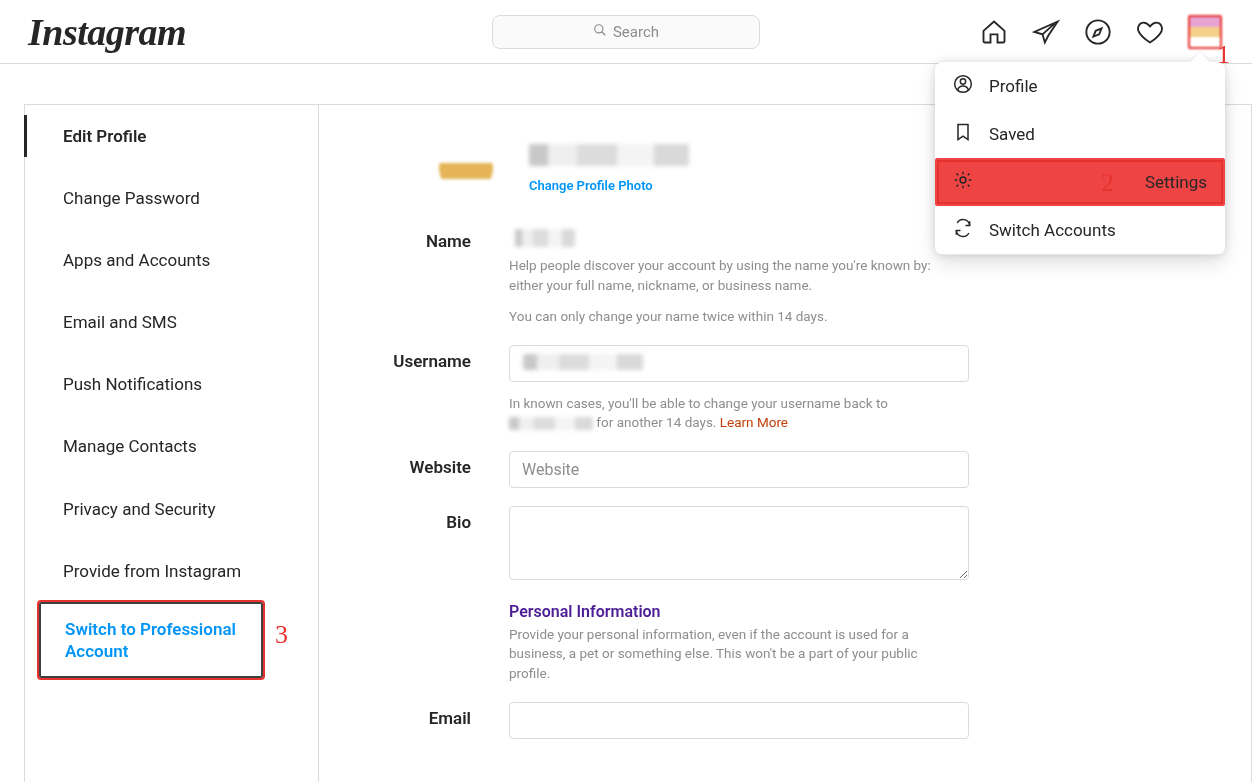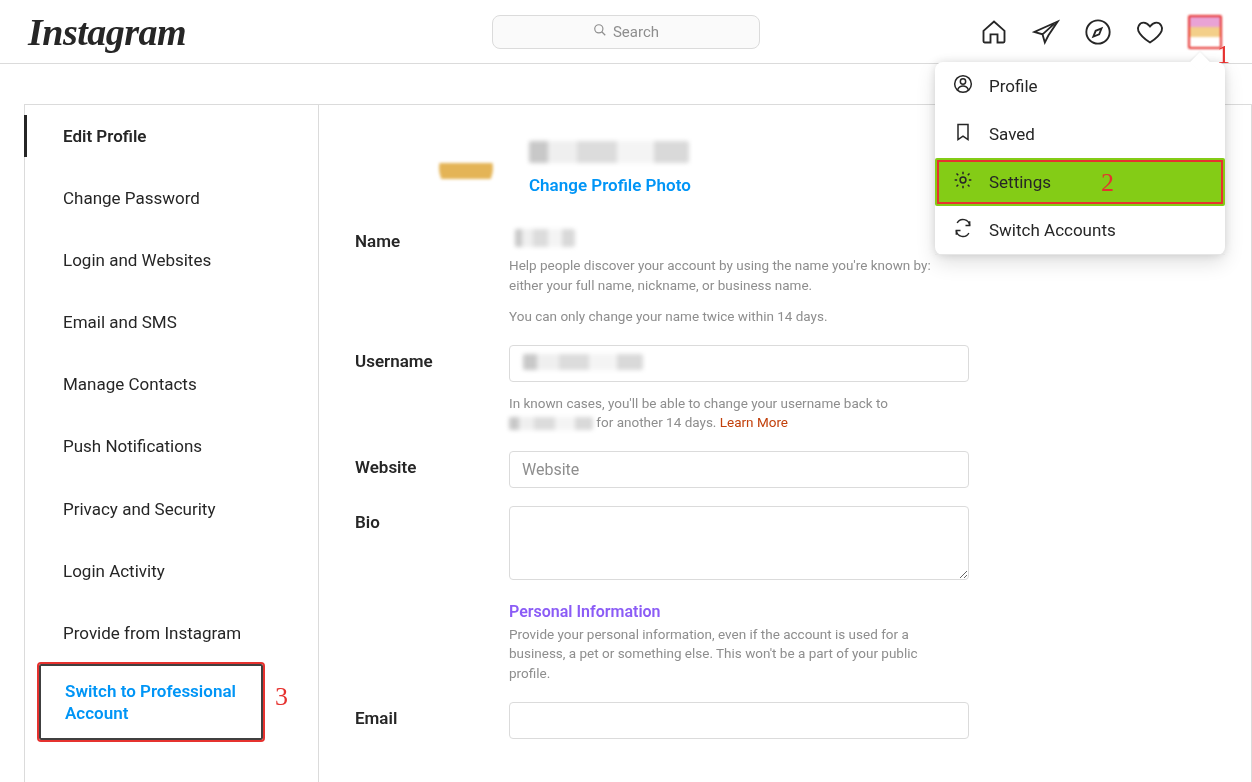"Change Profile Photo" .change-photo { font-size: 17px -> 13px }
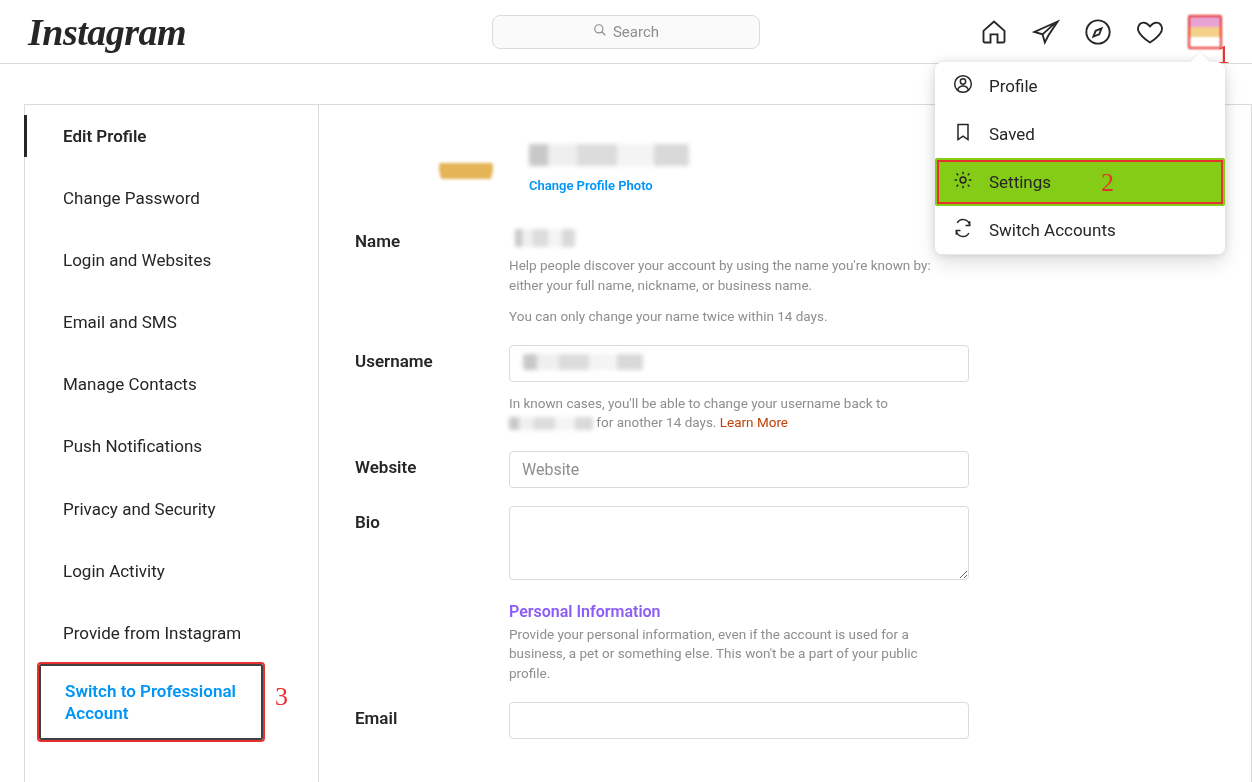"Settings" .dropdown-item.hl { background: #84cc16 -> #ef4444; justify-content: none -> space-between }
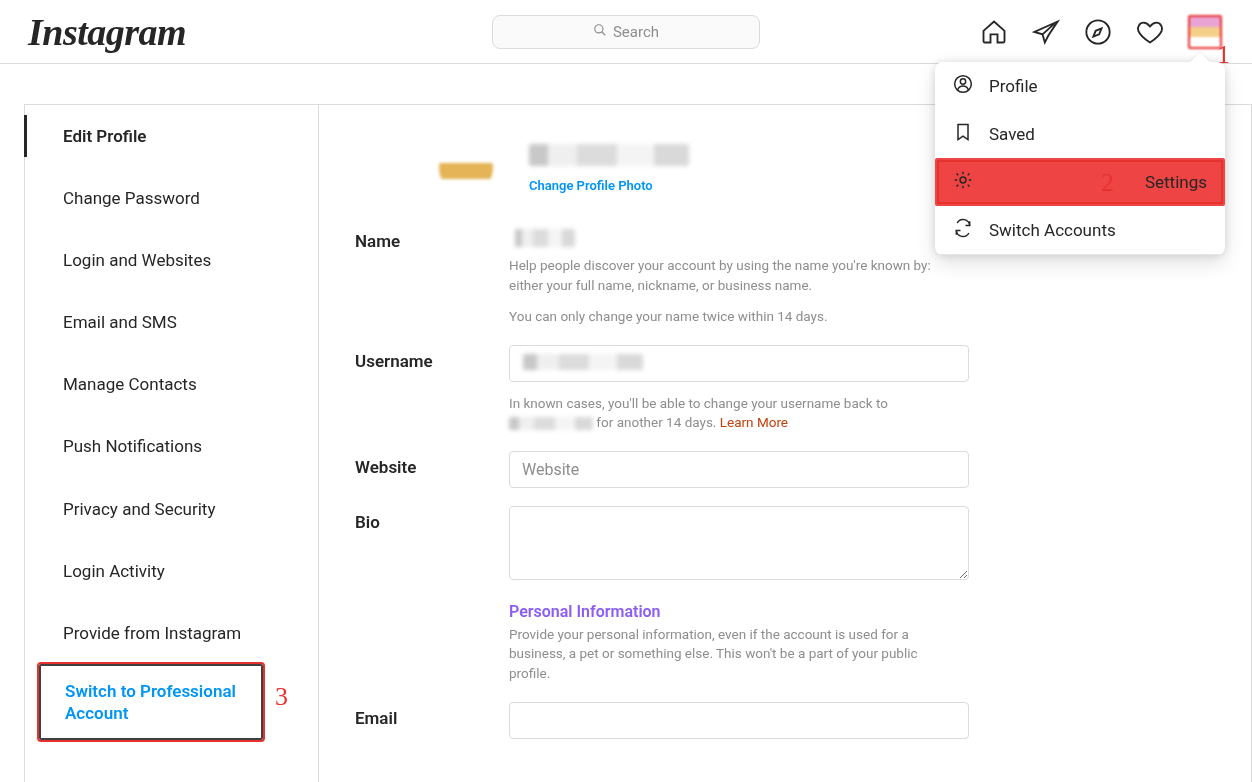"Name" .form-label { text-align: left -> right }
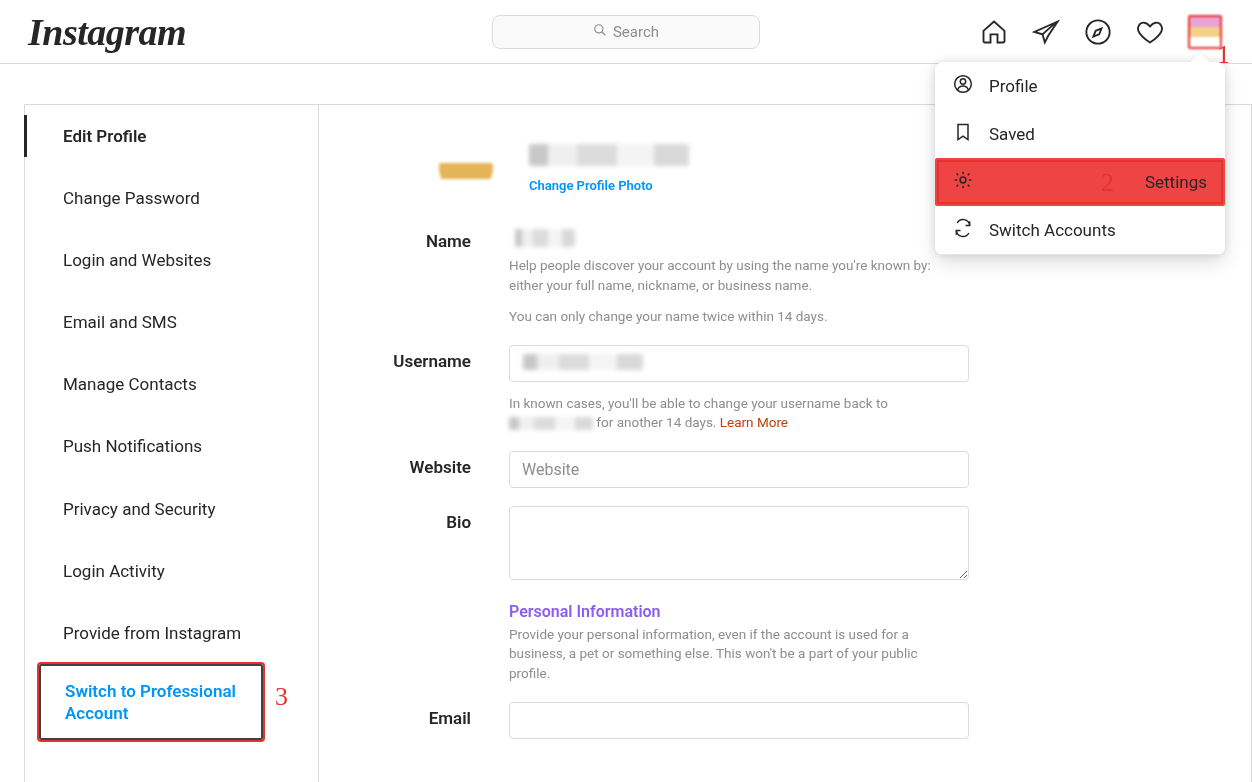"Login and Websites" div.side-item { text: Login and Websites -> Apps and Accounts }
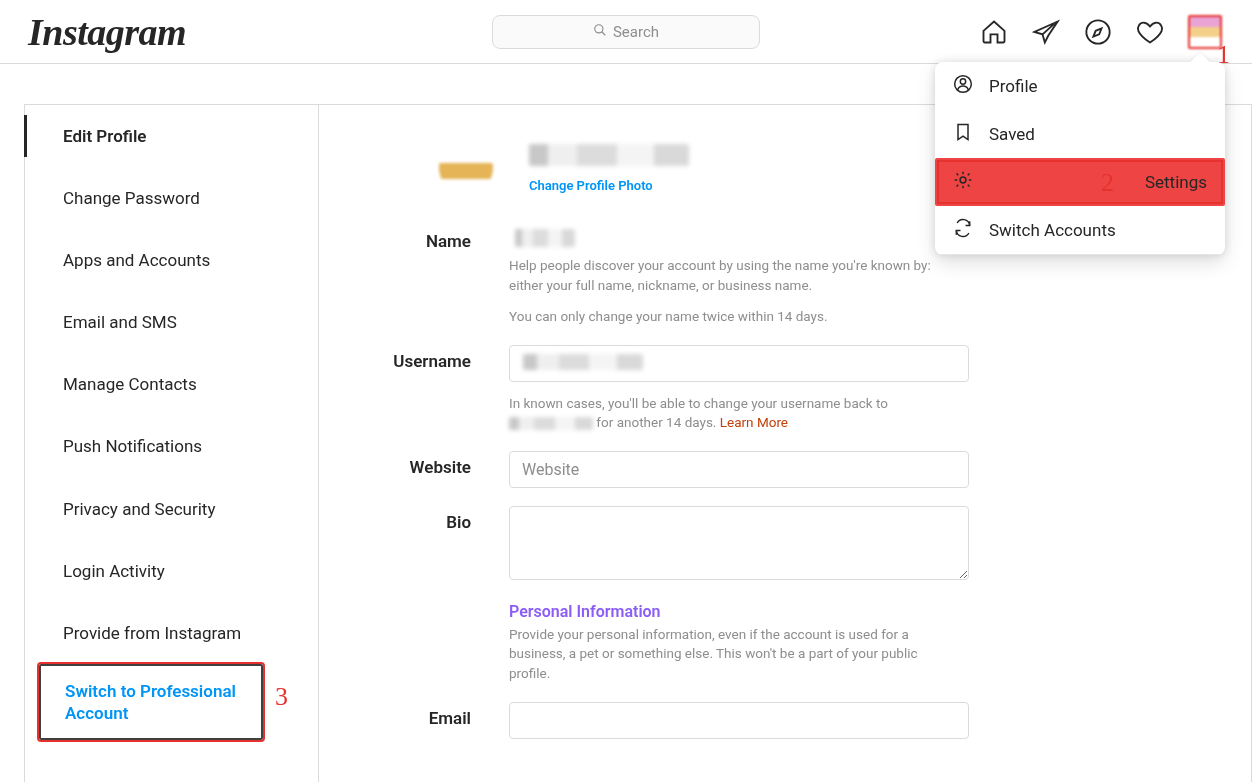"Manage Contacts" div.side-item { order: before "Push Notifications" -> after "Push Notifications" }
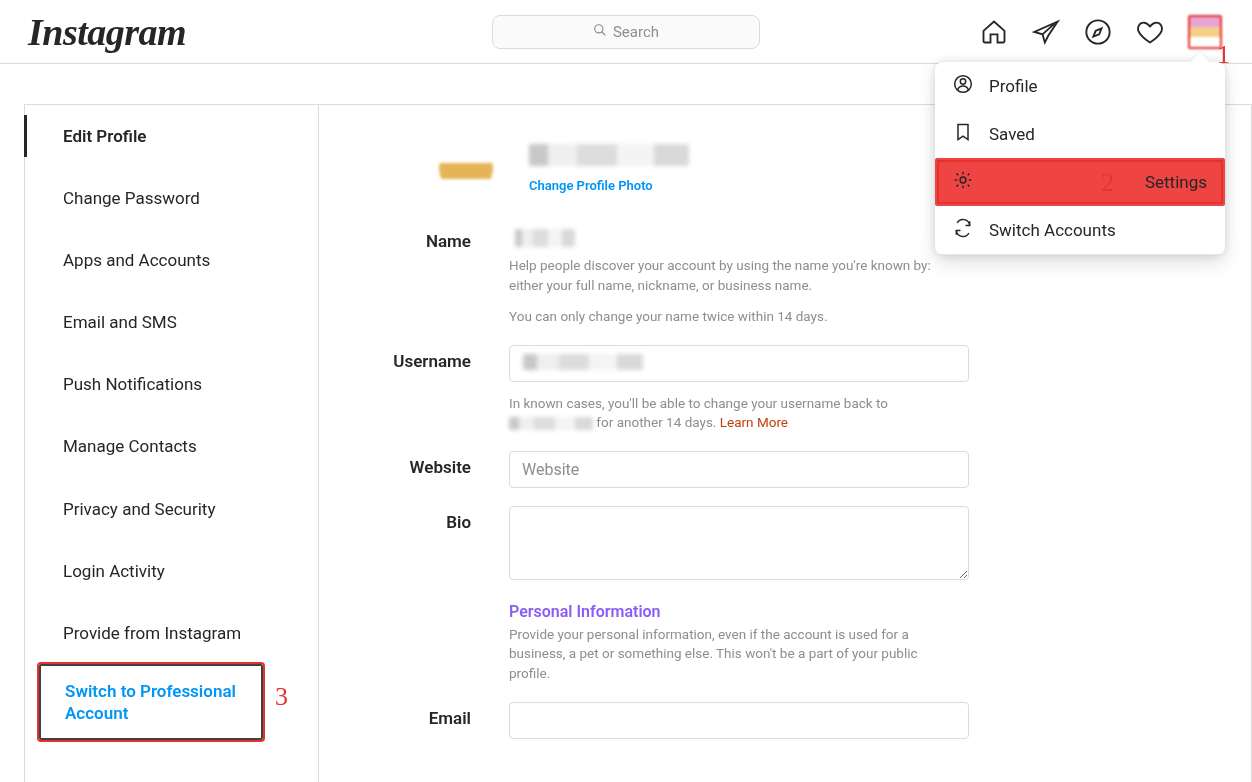"Login Activity" div.side-item { html: <div>Login Activity</div> -> none }
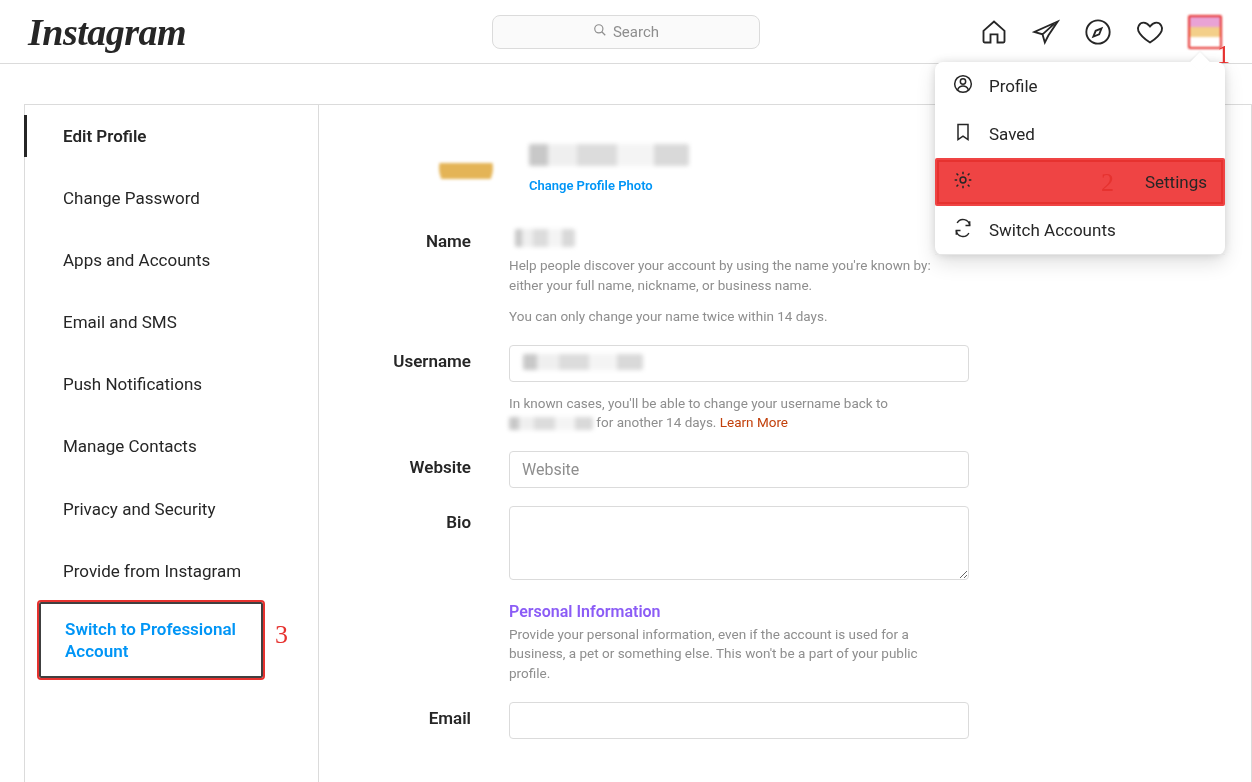"Personal Information" .section-head { color: #8b5cf6 -> #4c1d95 }
